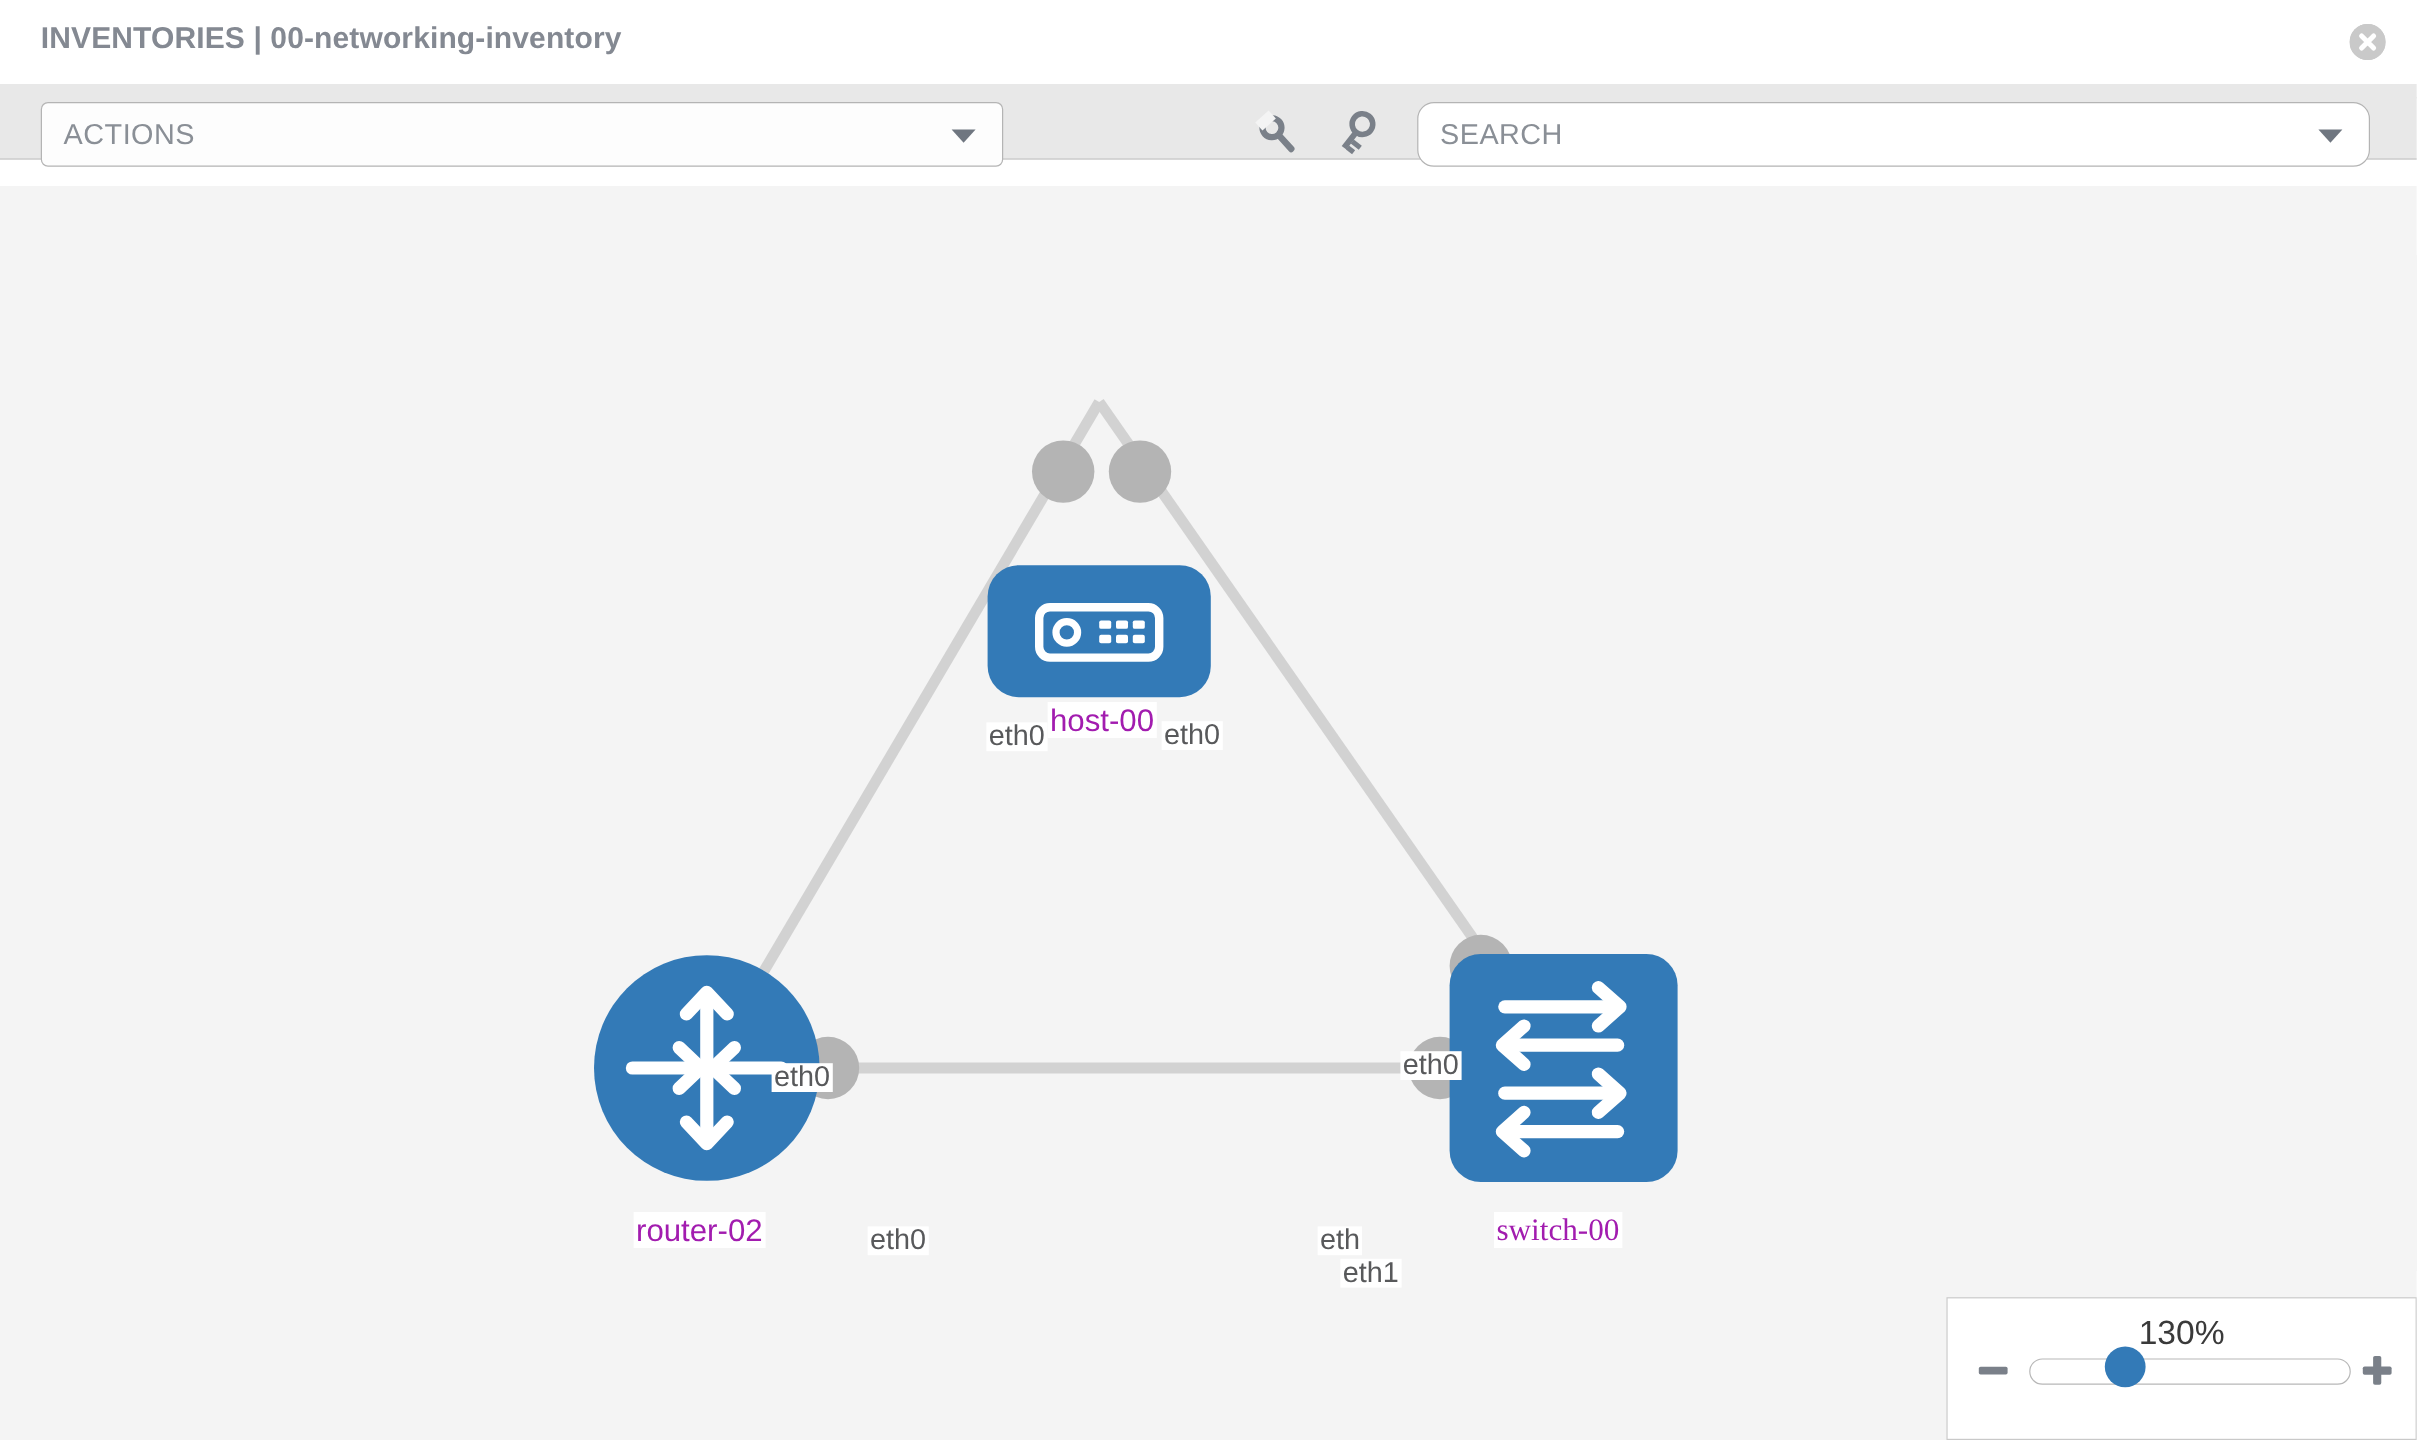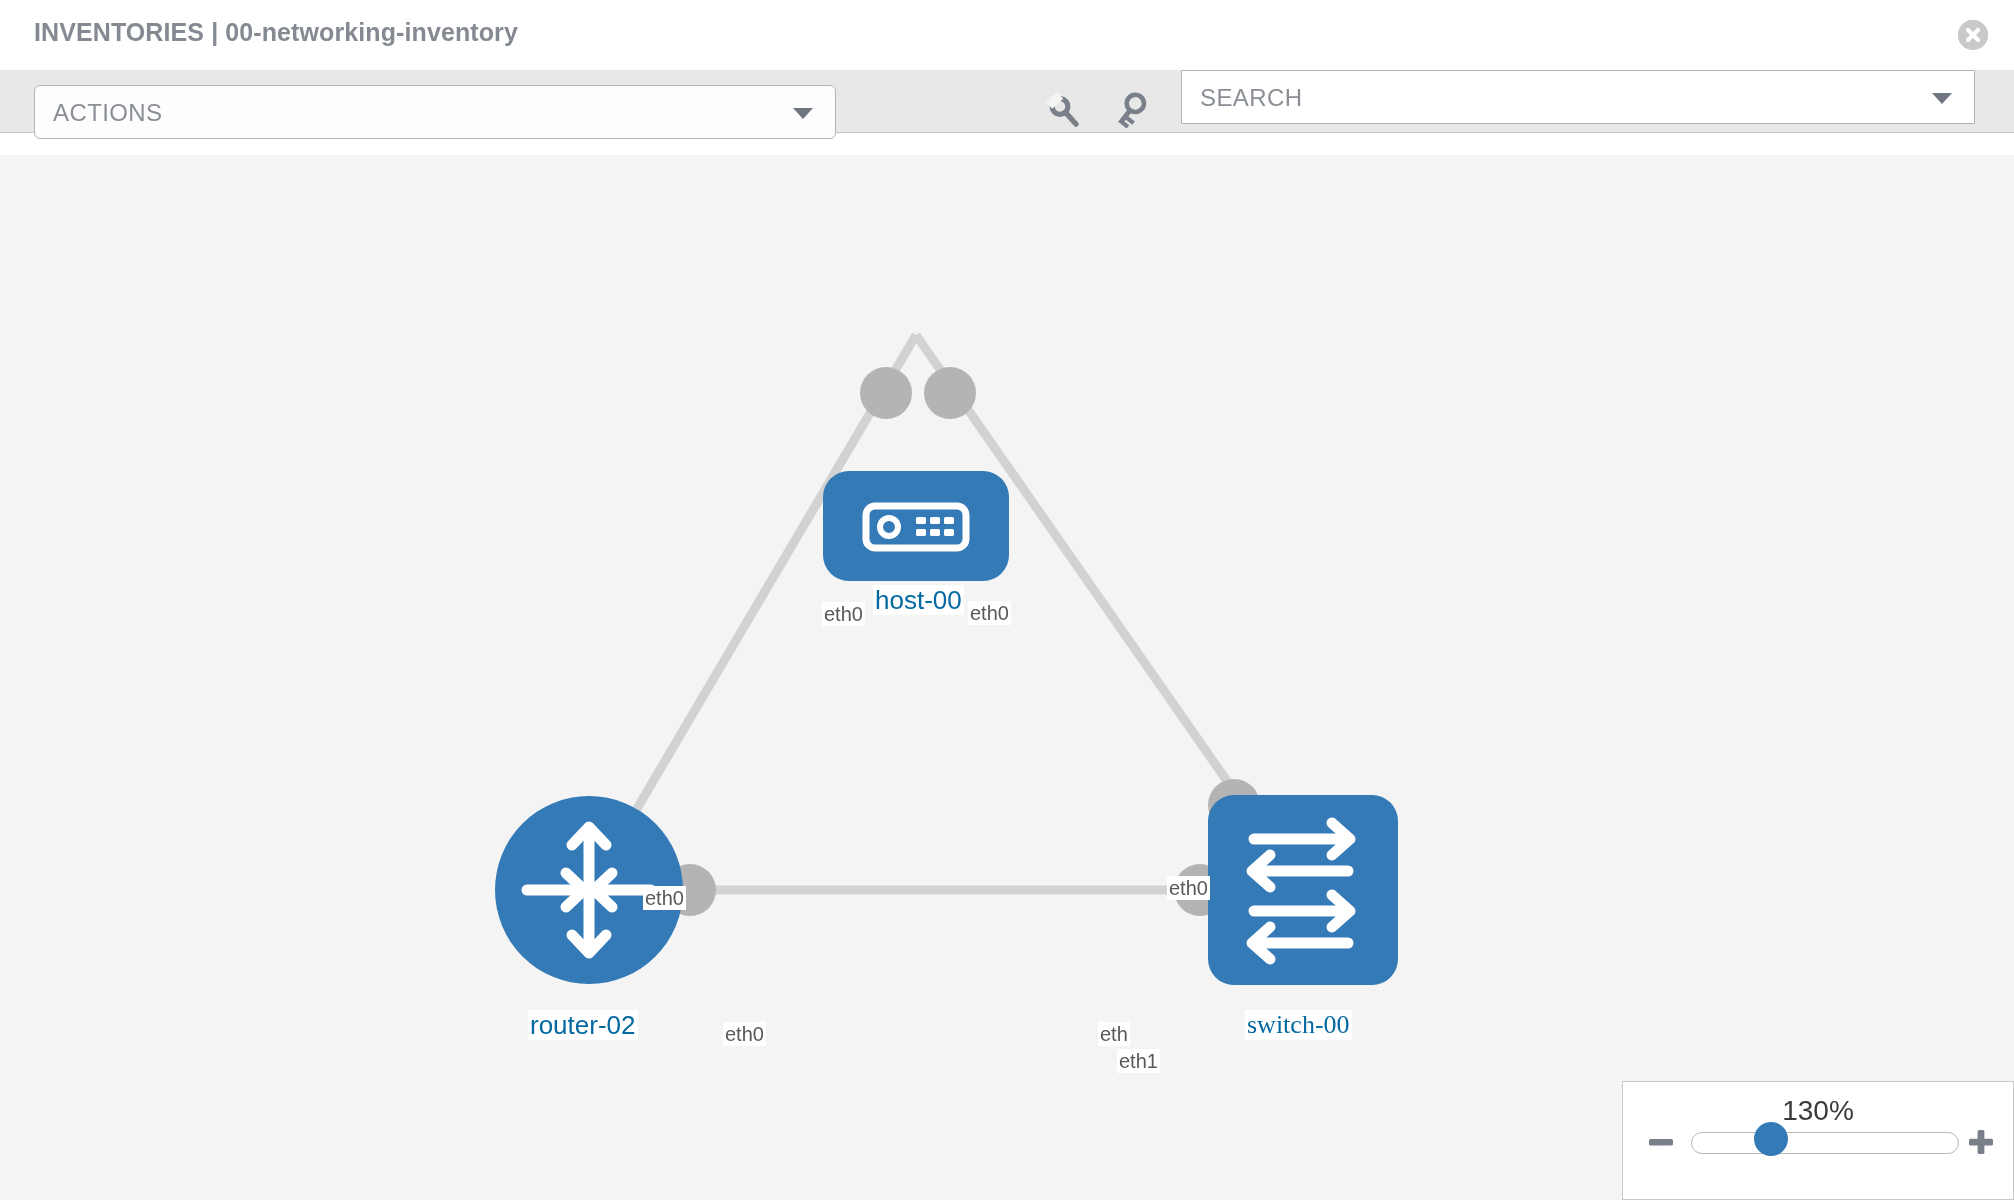"SEARCH" .search-box { border-radius: 1px -> 14px; top: 0 -> 15px }
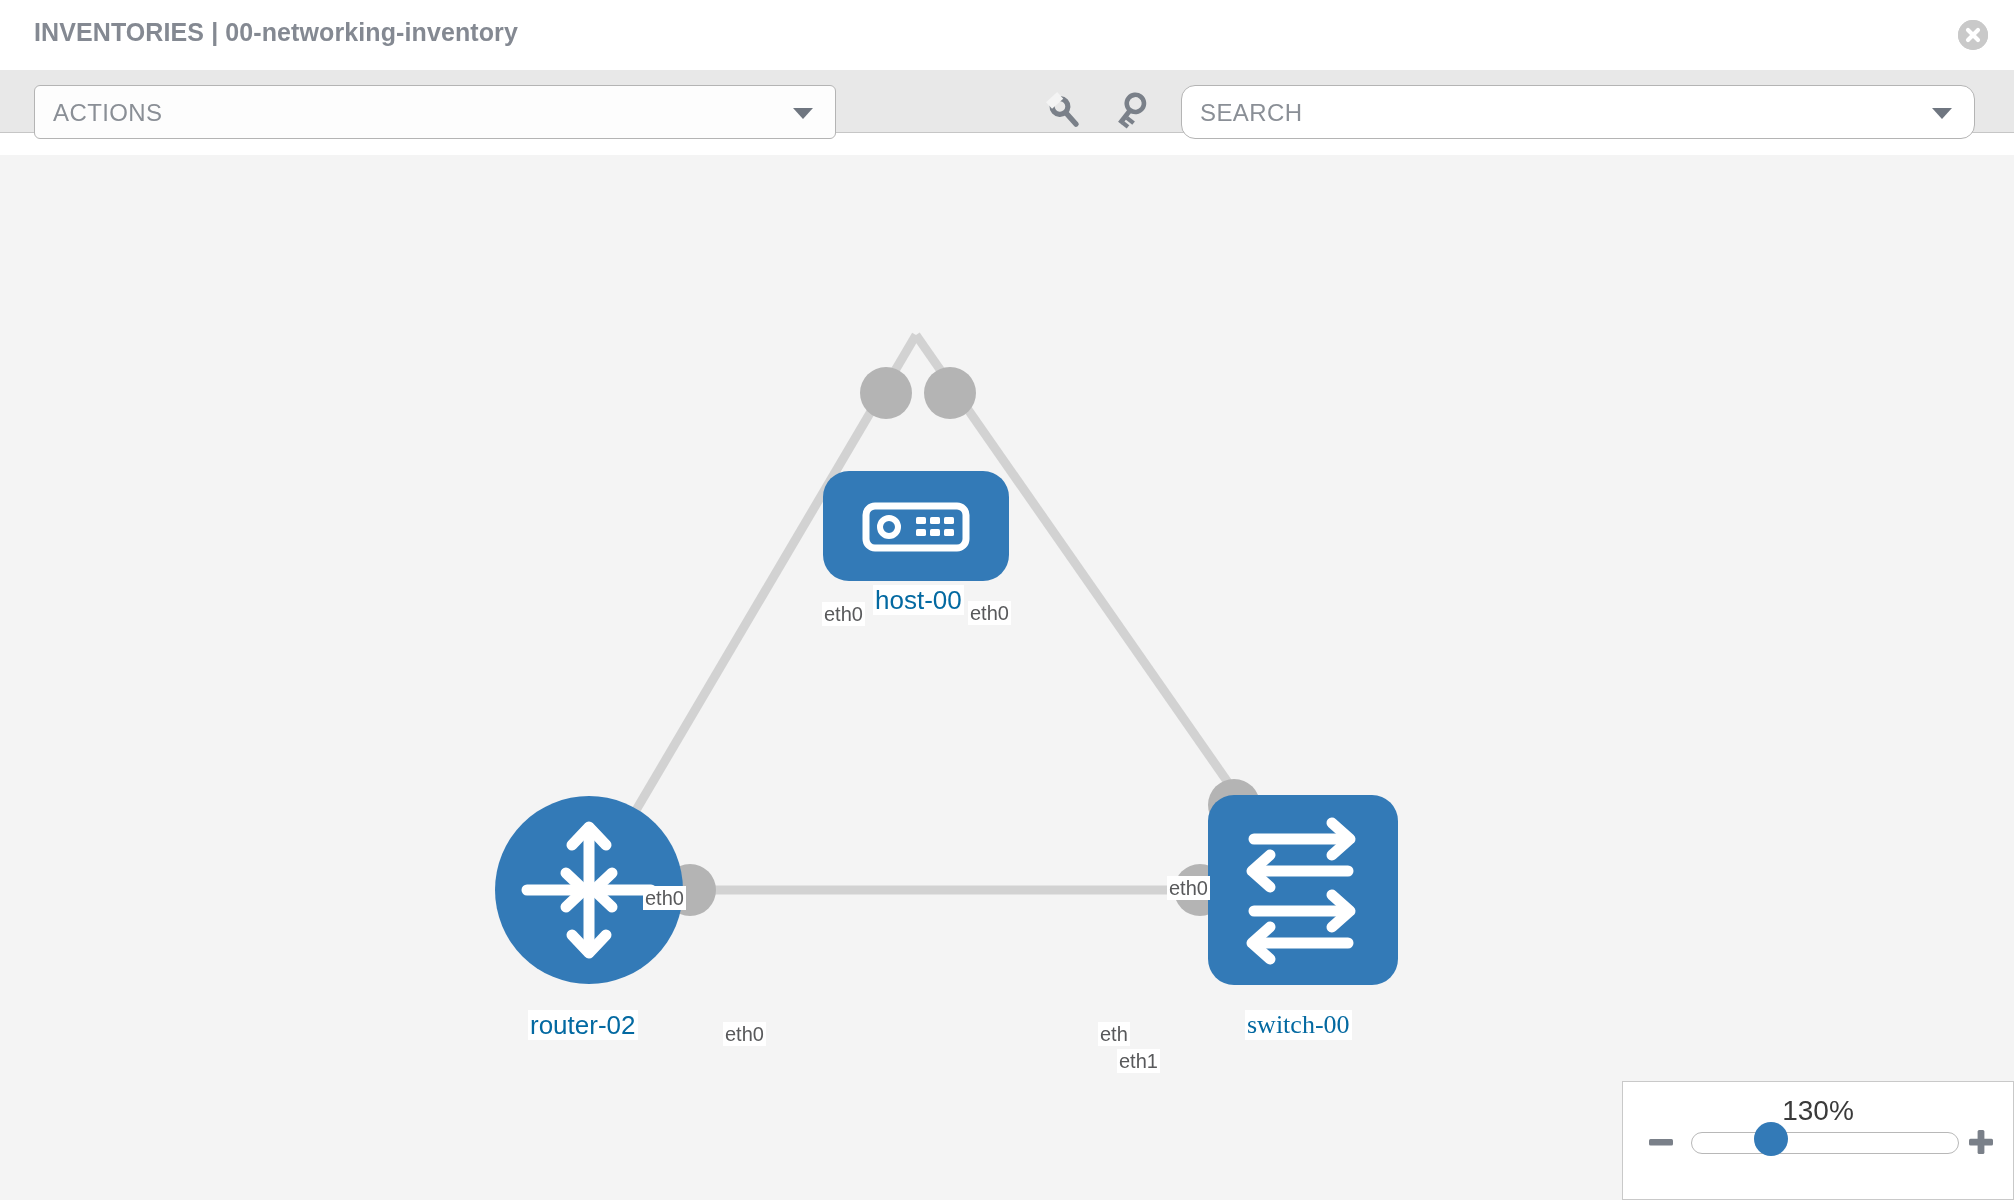"eth0" .iface-label { font-size: 20px -> 24px }
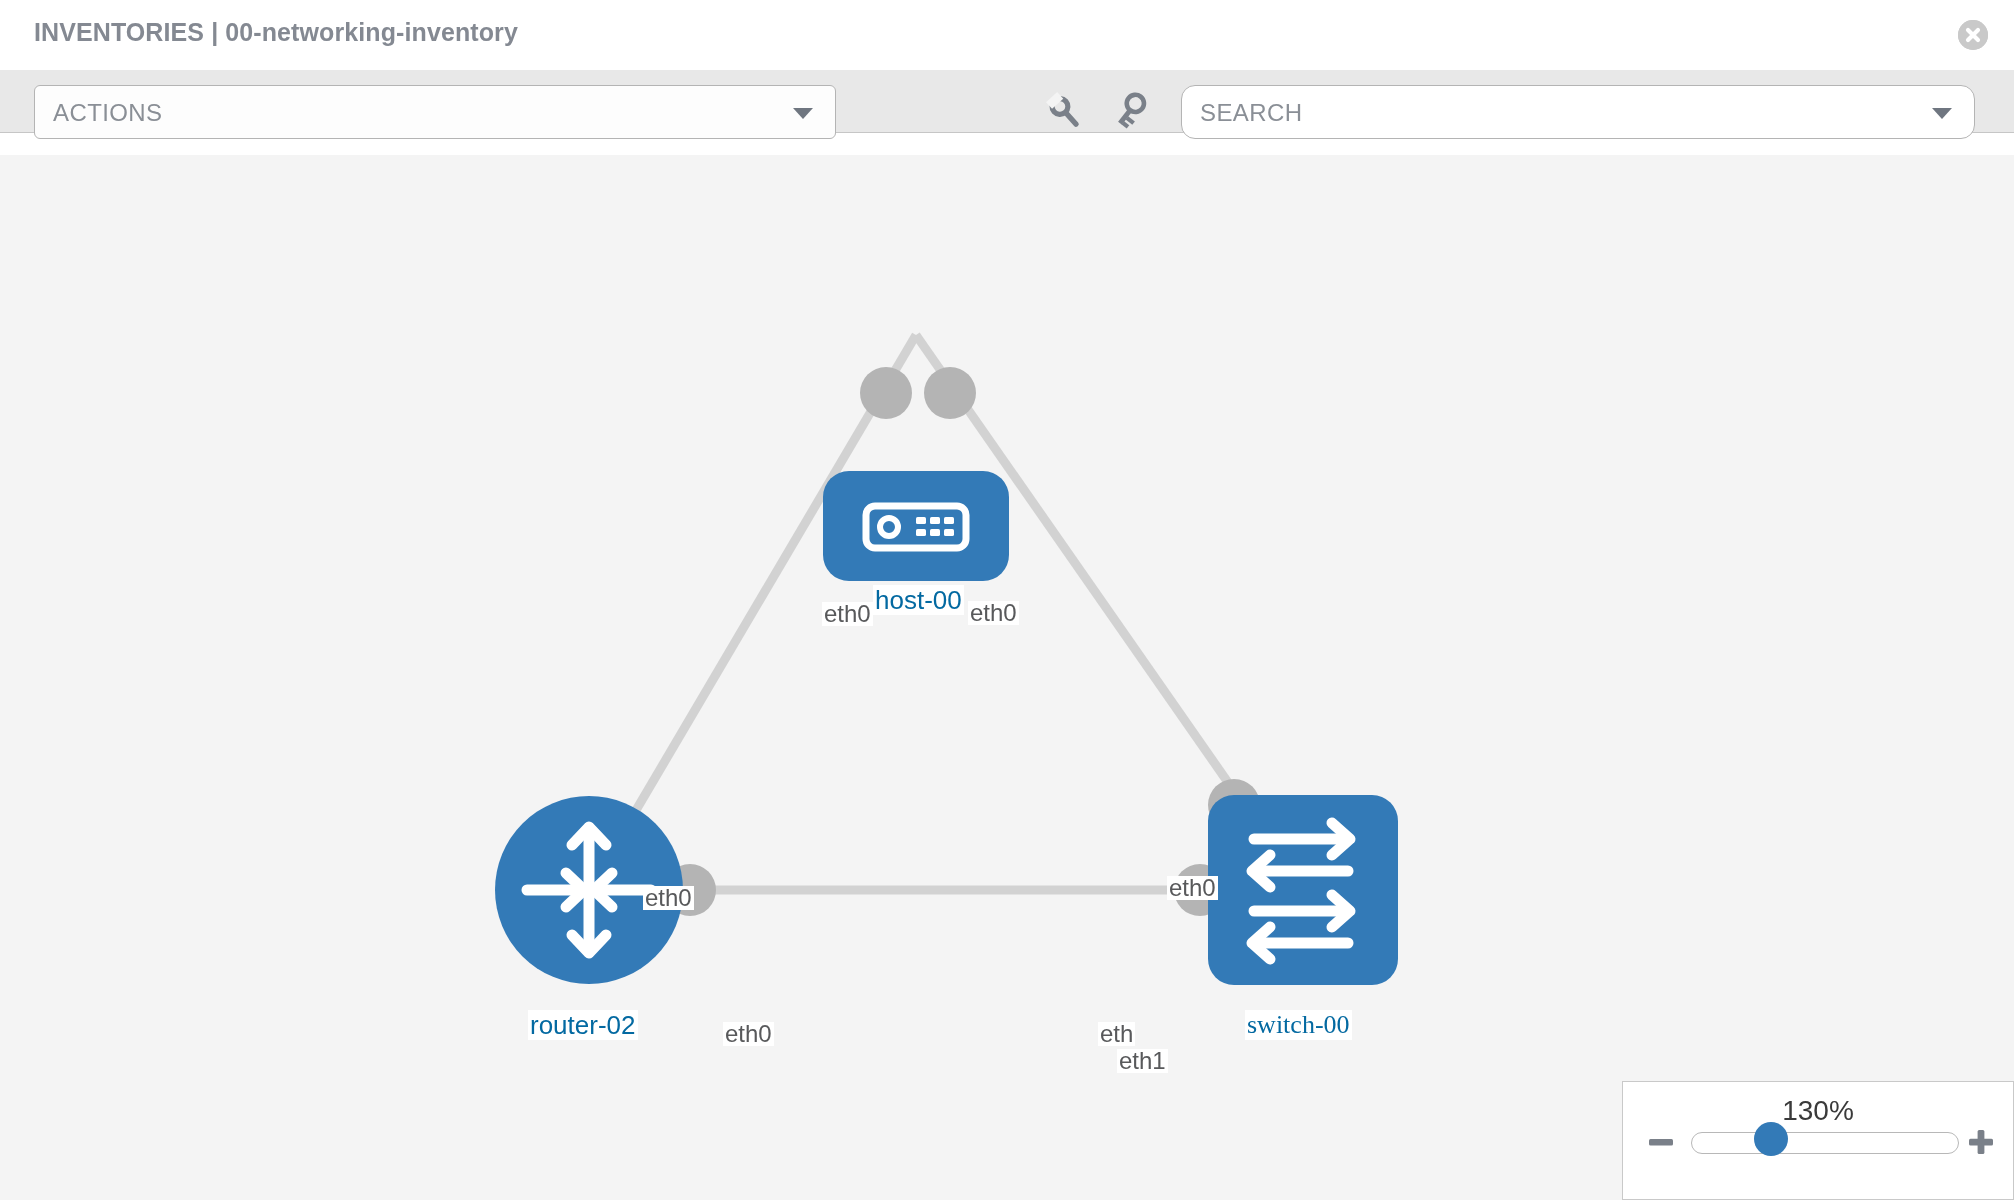"host-00" .node-label { color: #0369a1 -> #a21caf }
